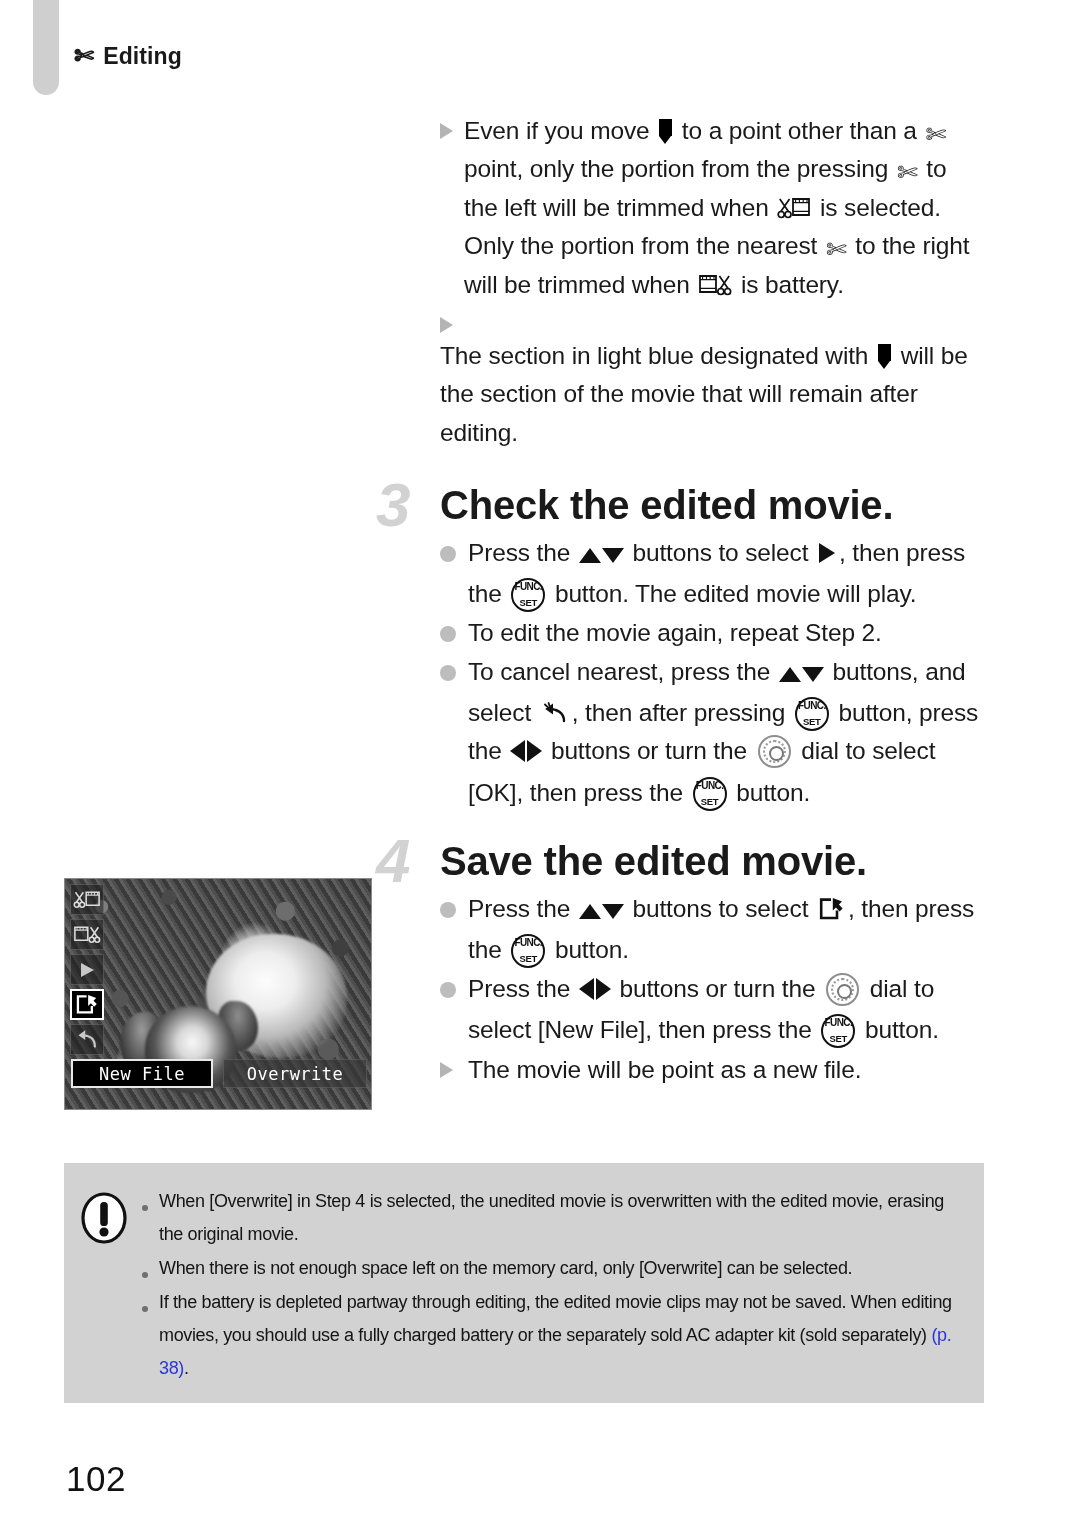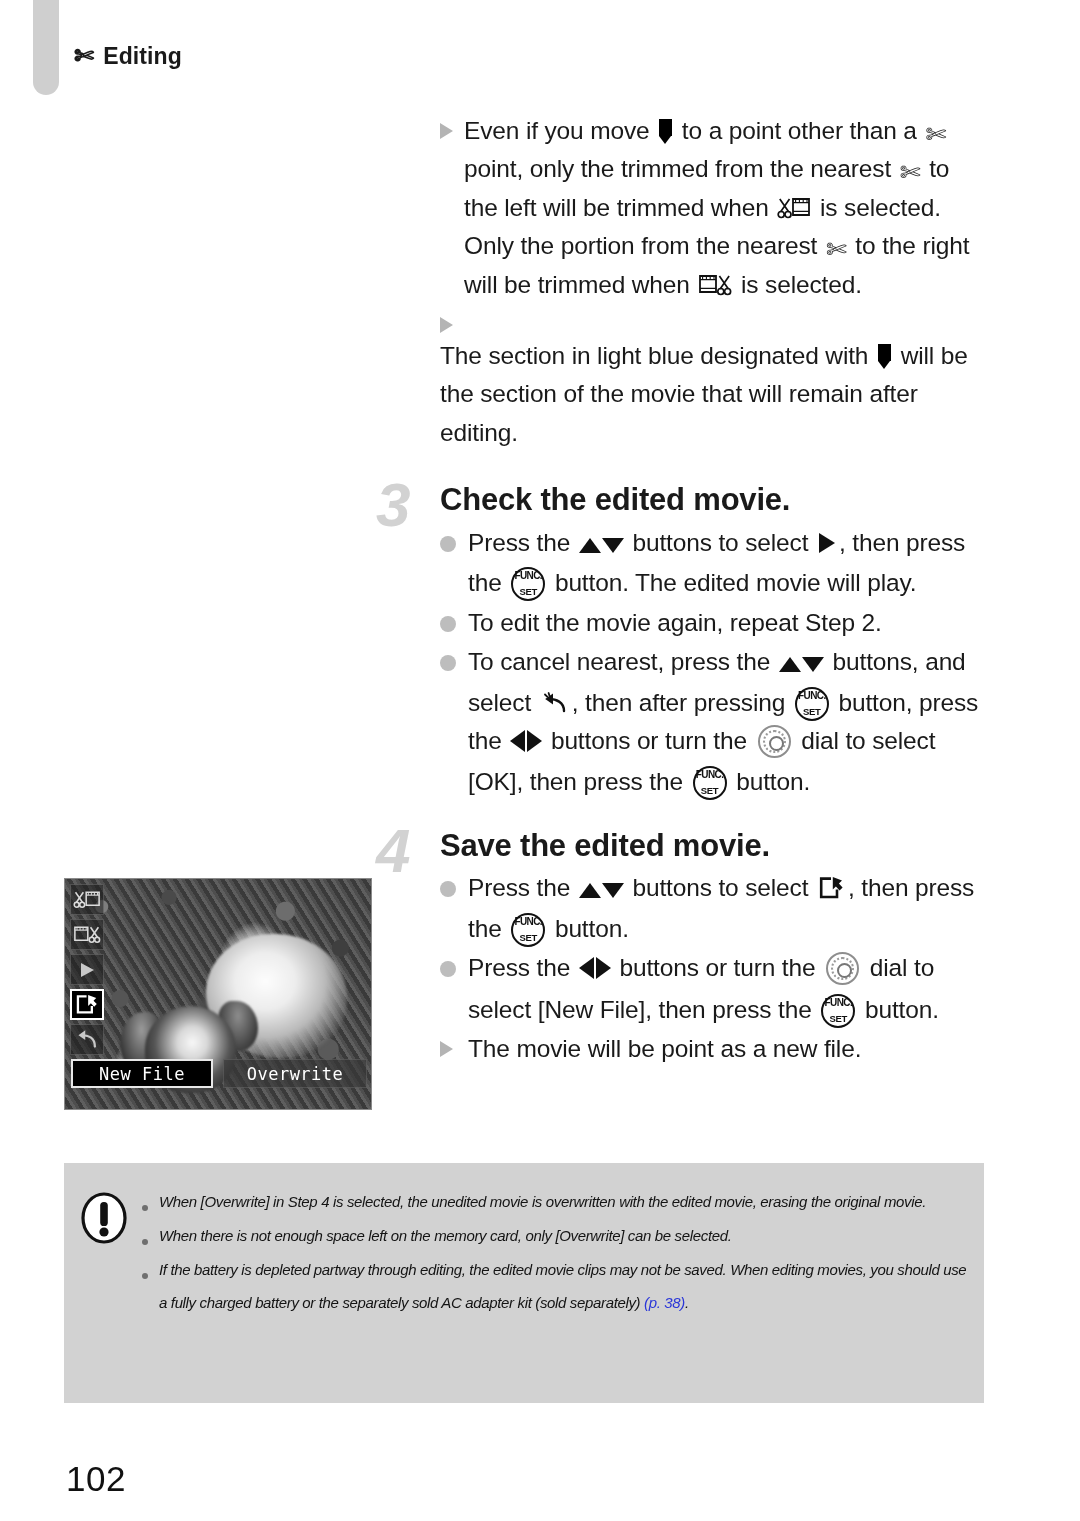"point, only the trimmed from" span { text: trimmed from the nearest -> portion from the pressing }
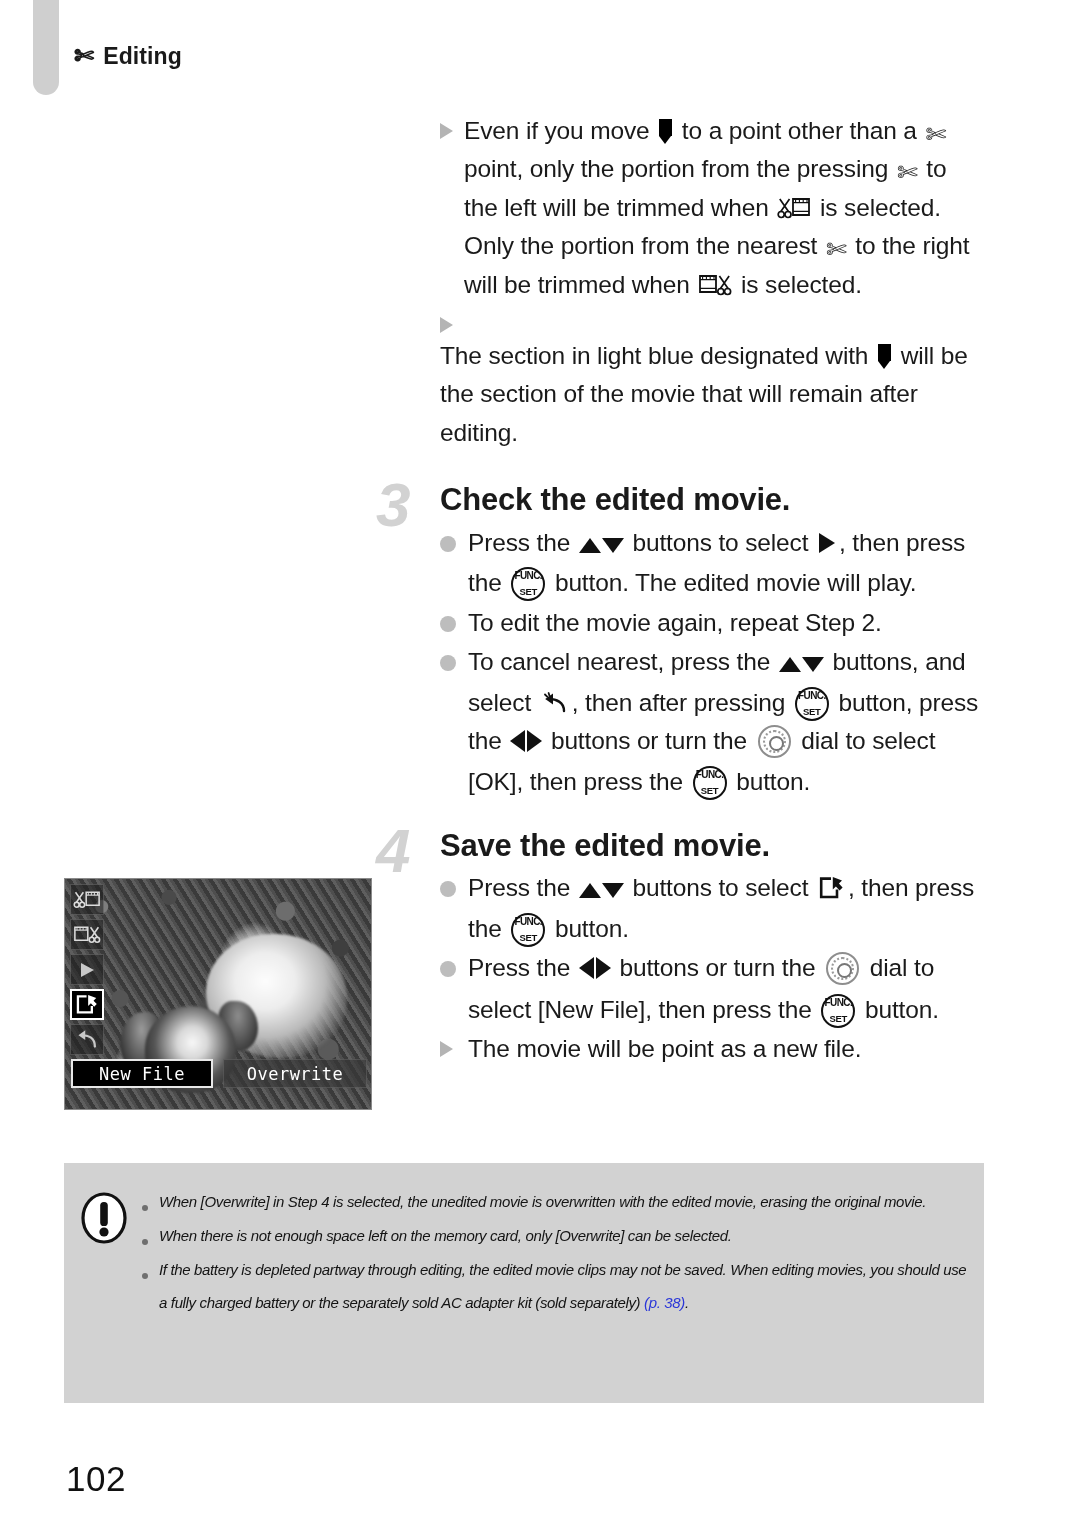"is selected." span { text: selected -> battery }
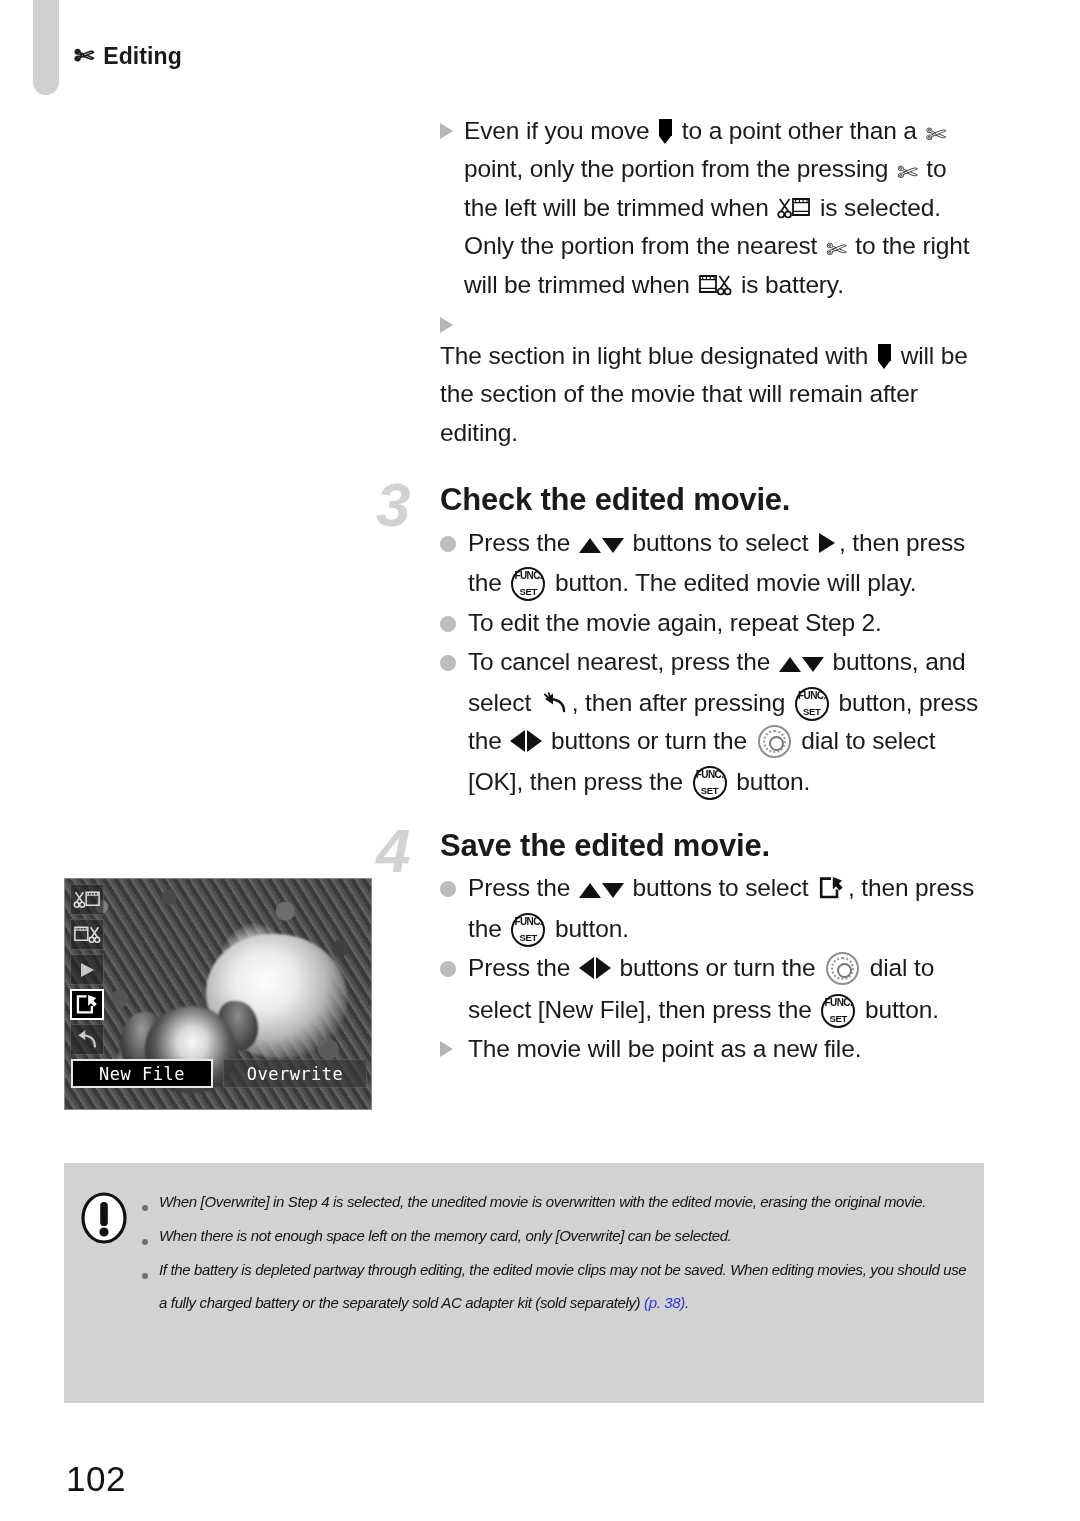"Check the edited movie." .step-title { font-size: 31px -> 40px }
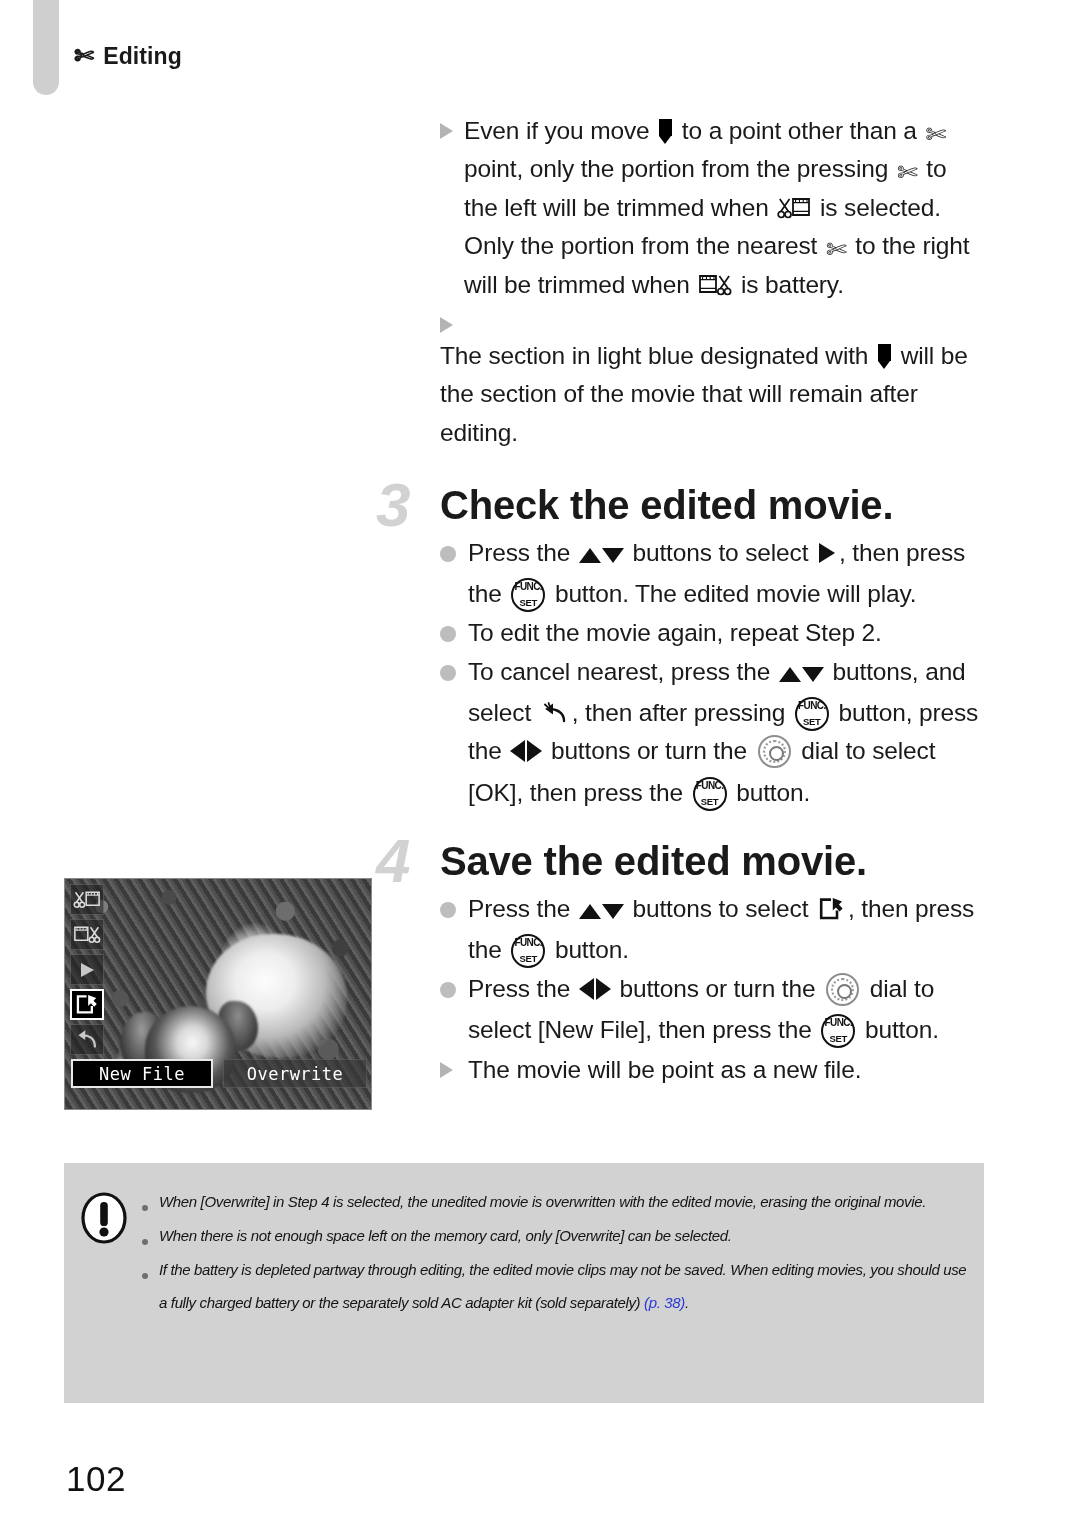"When [Overwrite] in Step 4" .c-item .ct { font-size: 15px -> 18px; font-style: italic -> none }
